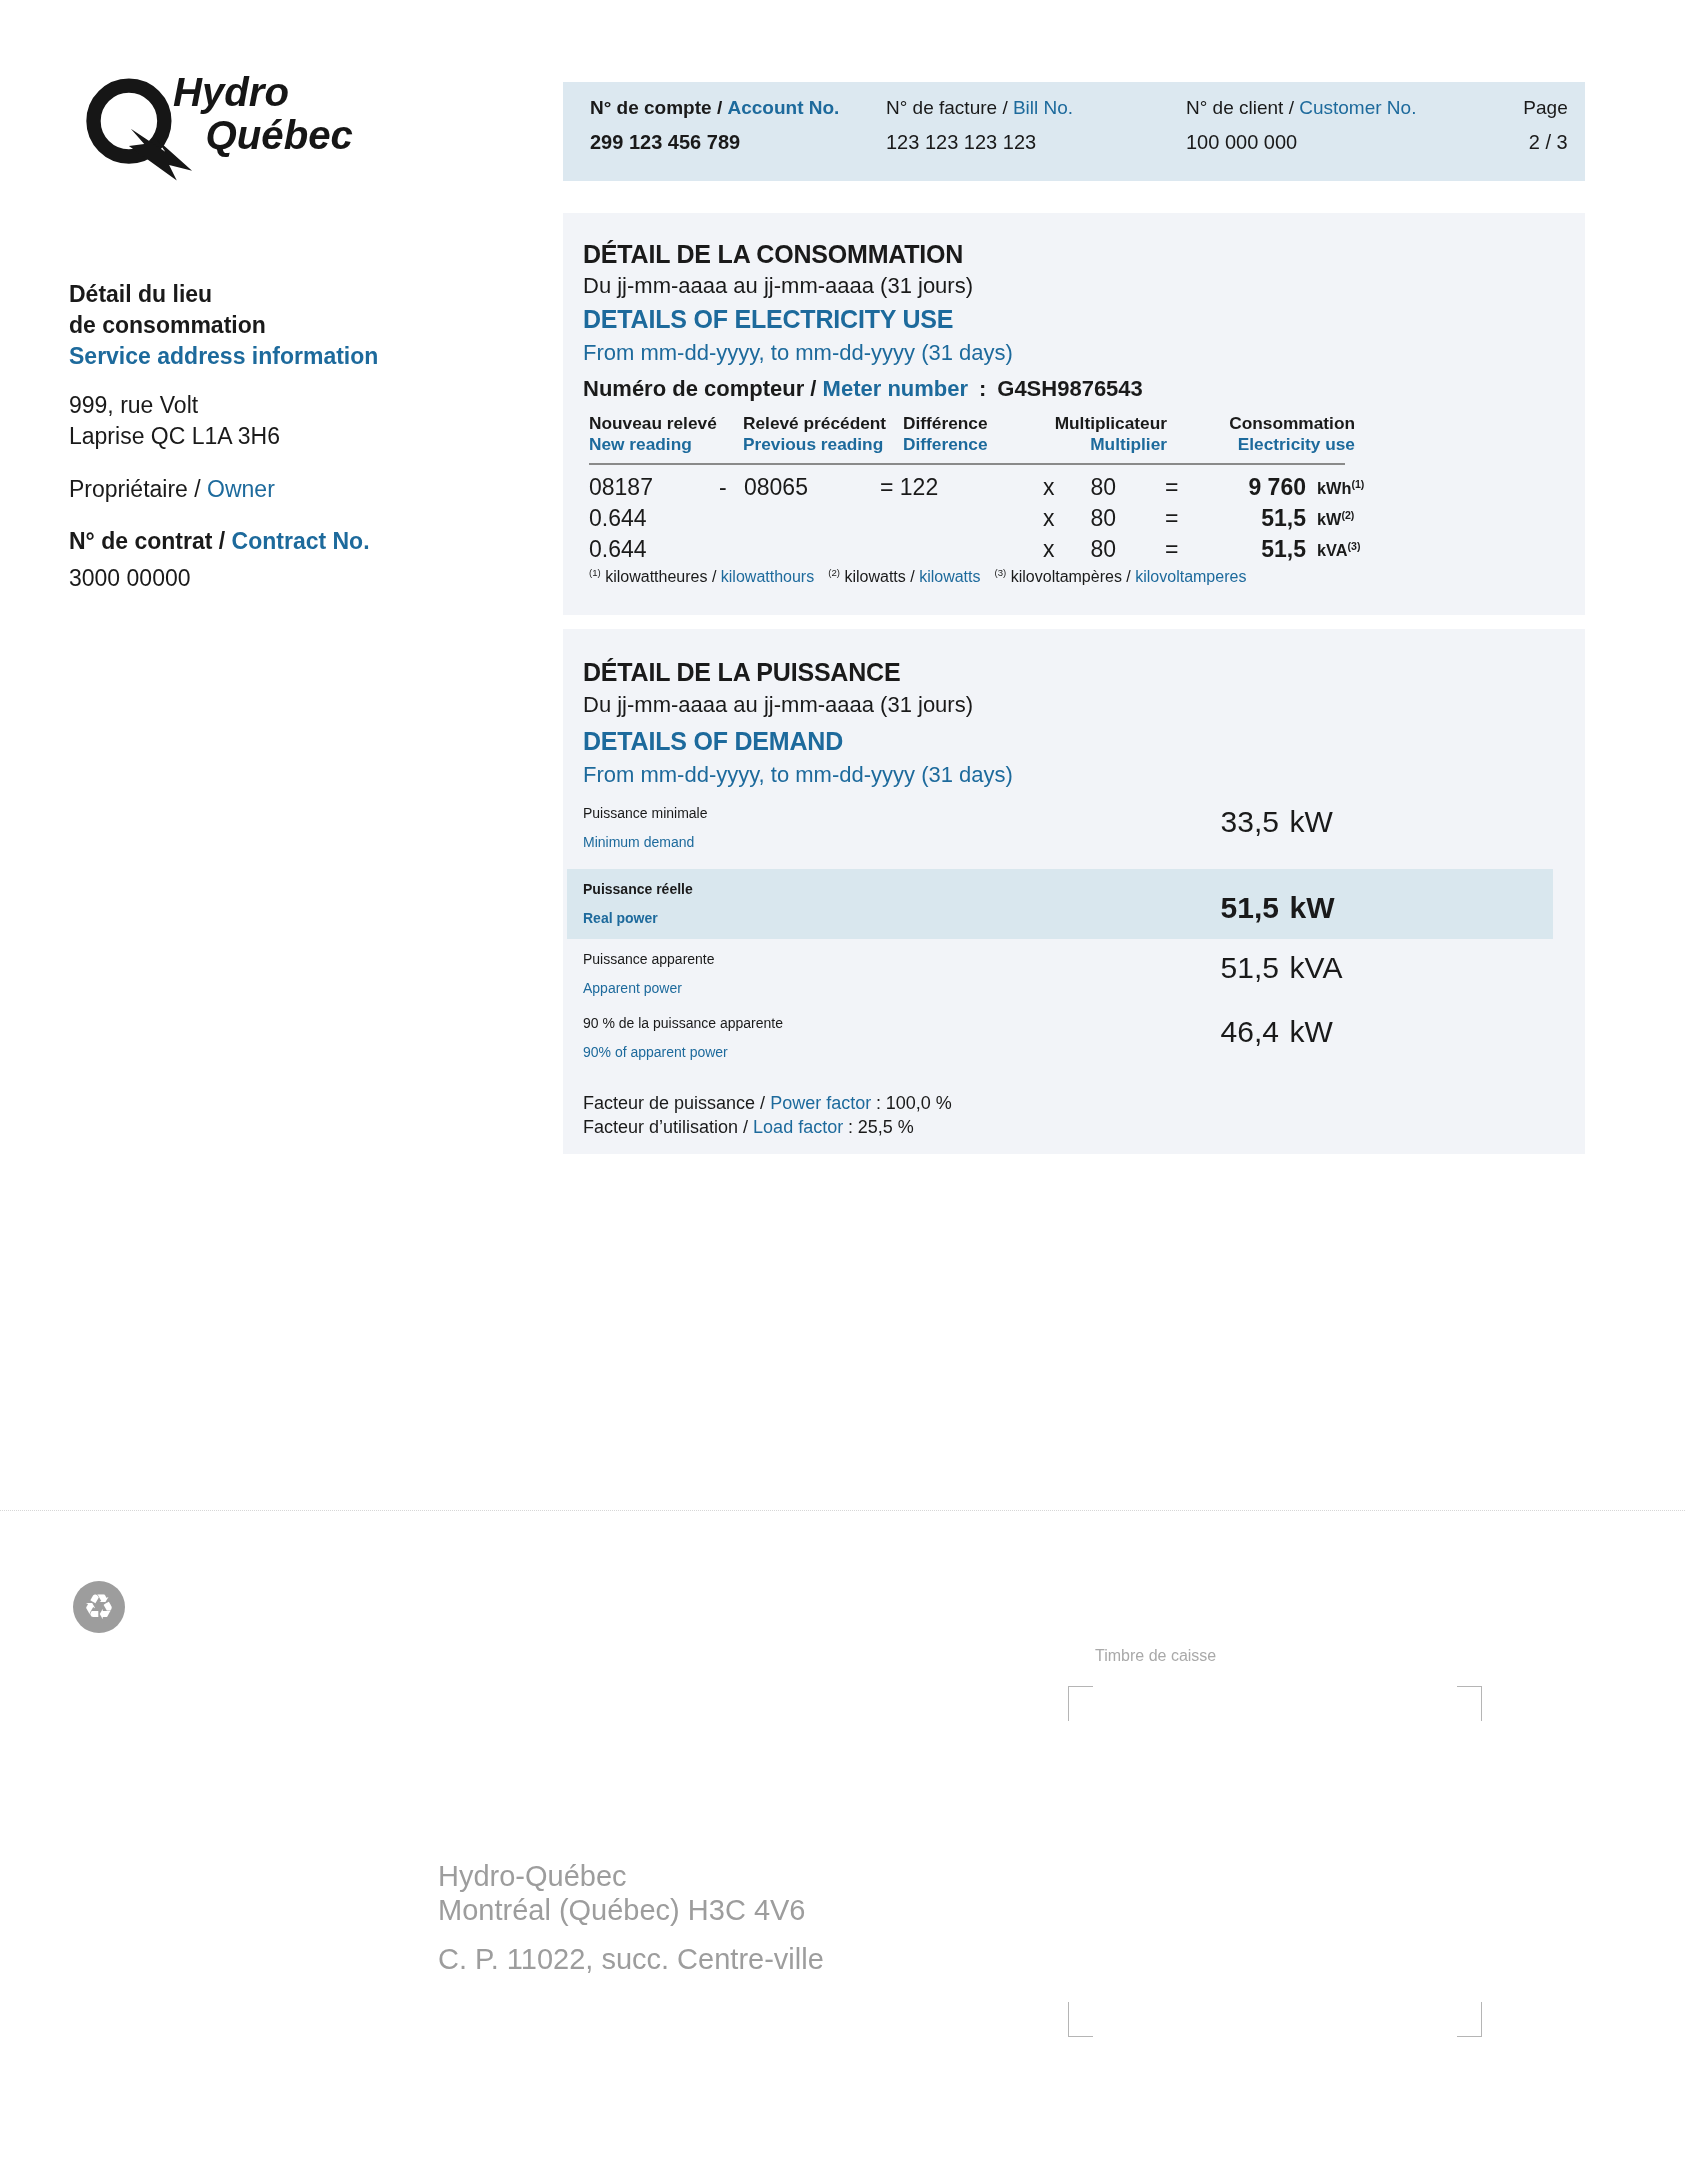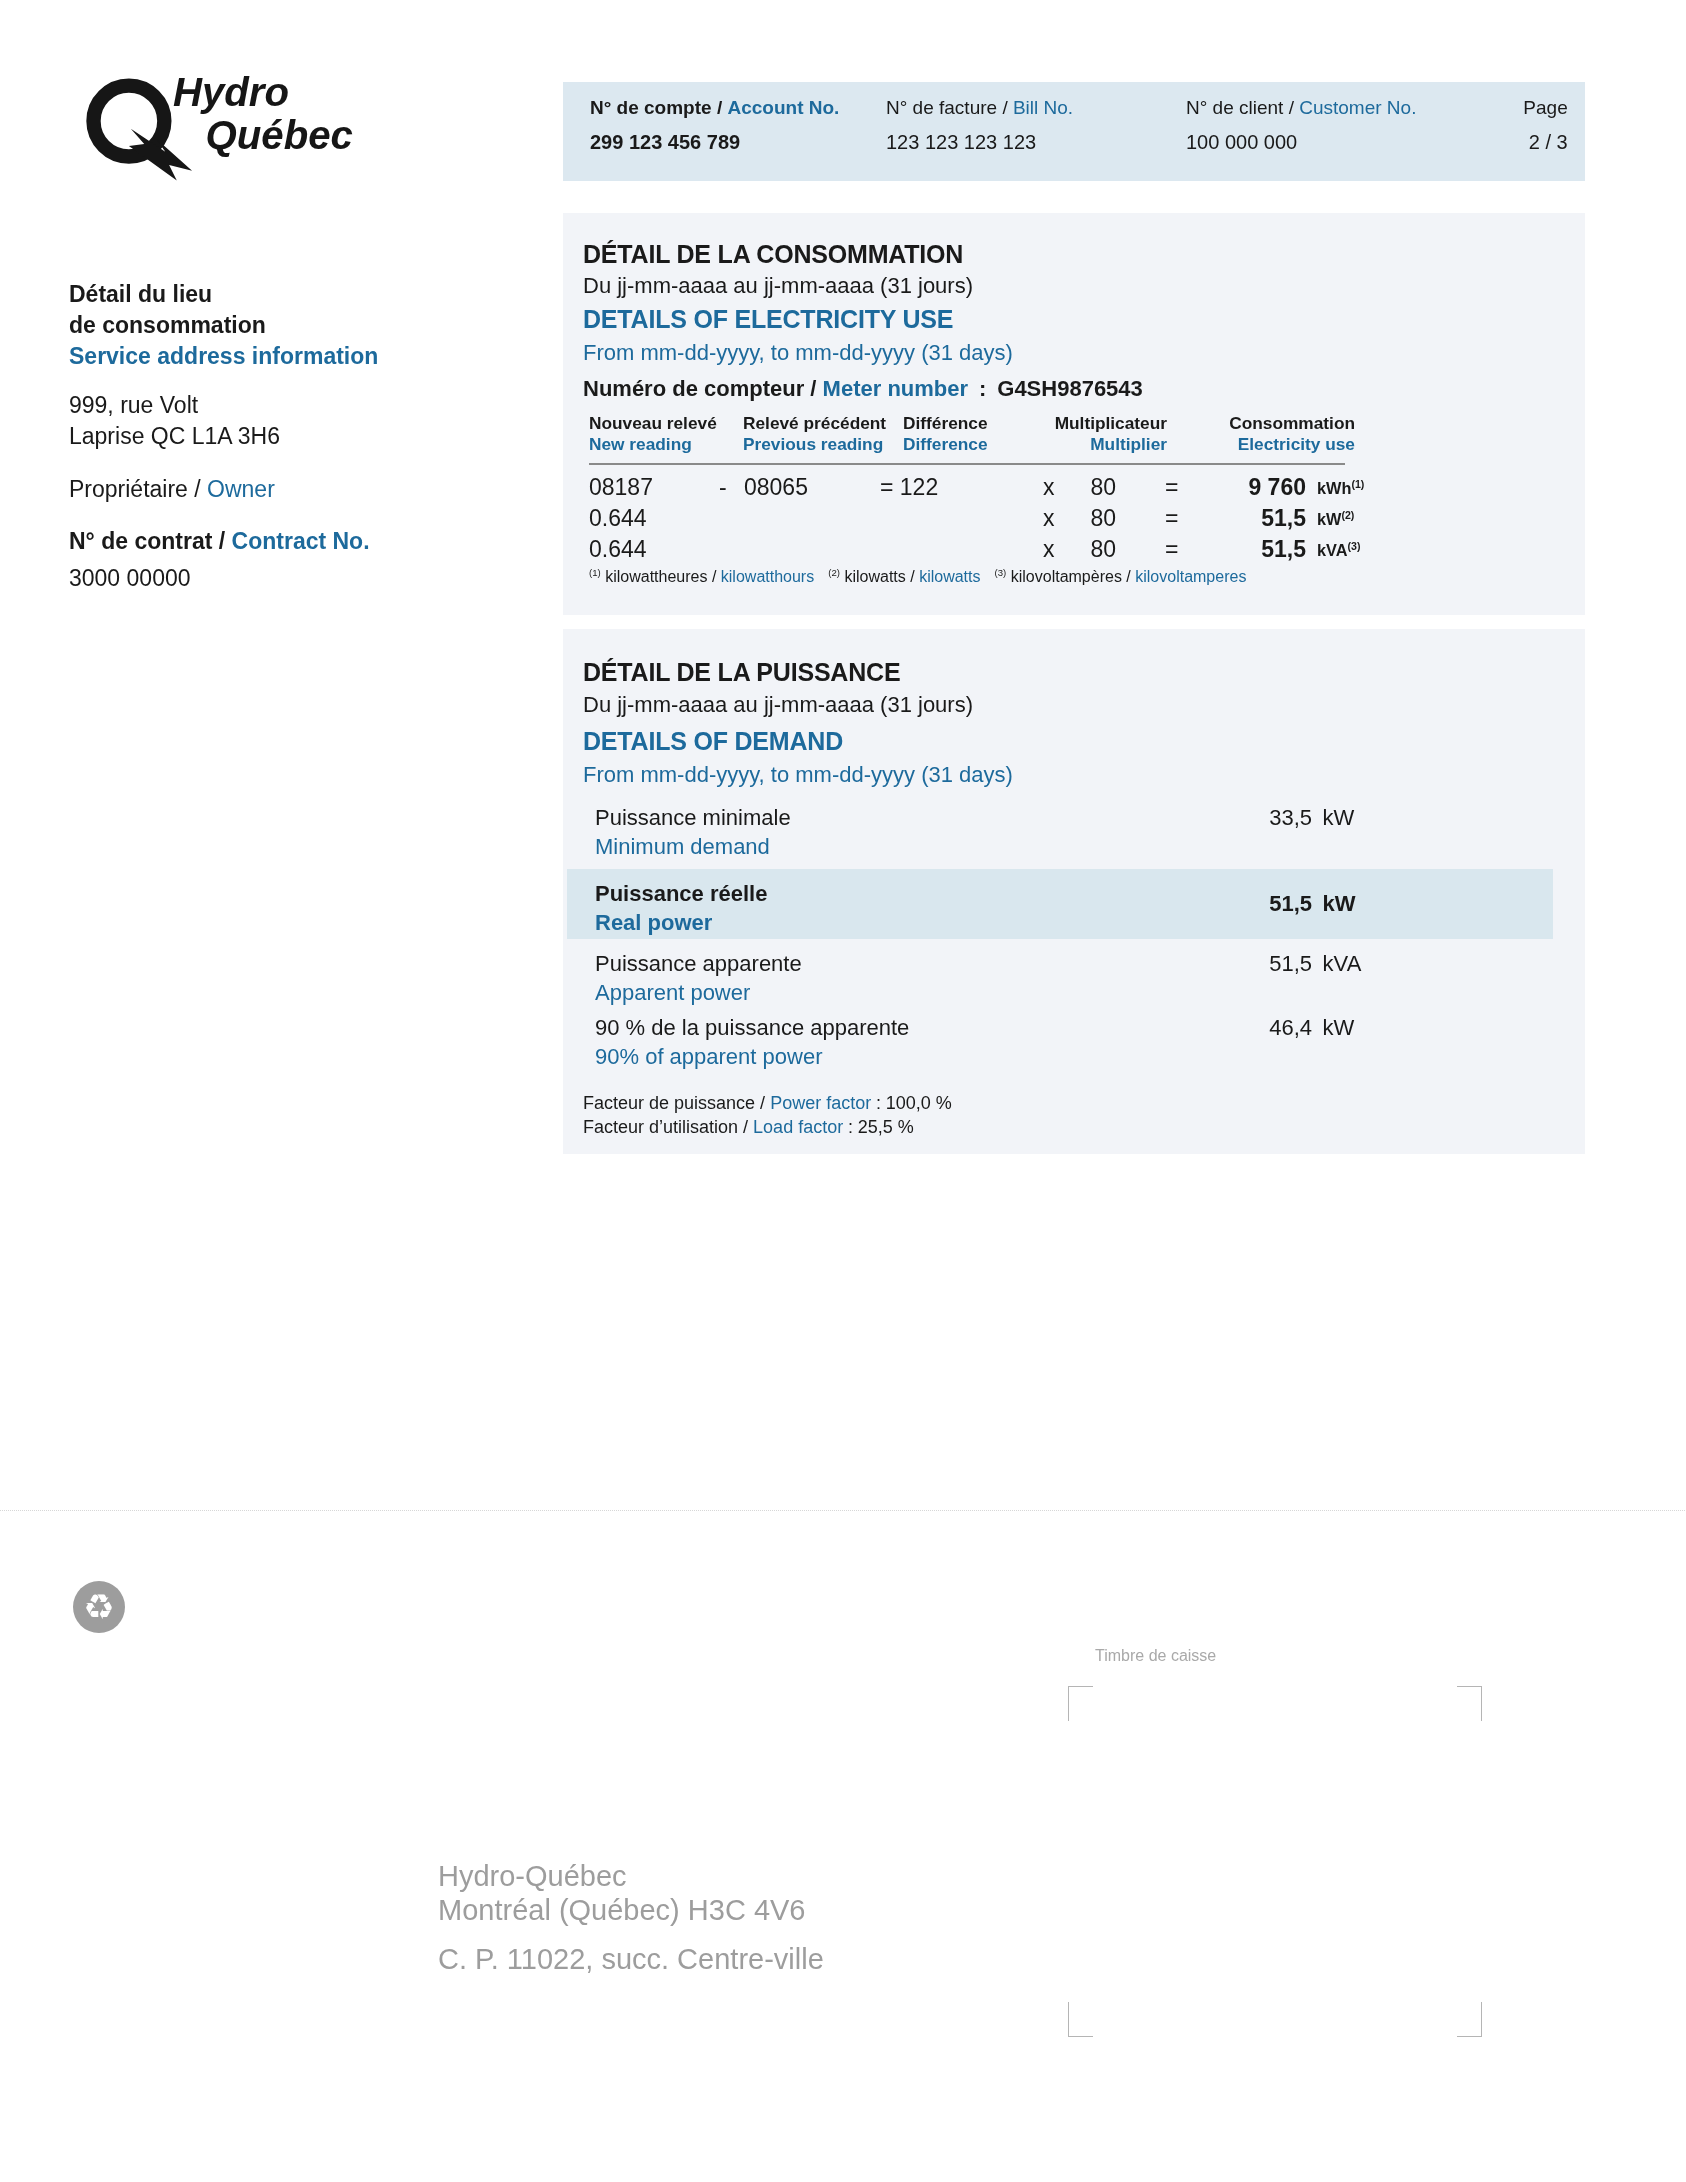"Puissance minimale" .dlab { font-size: 22px -> 14px; left: 32px -> 20px }
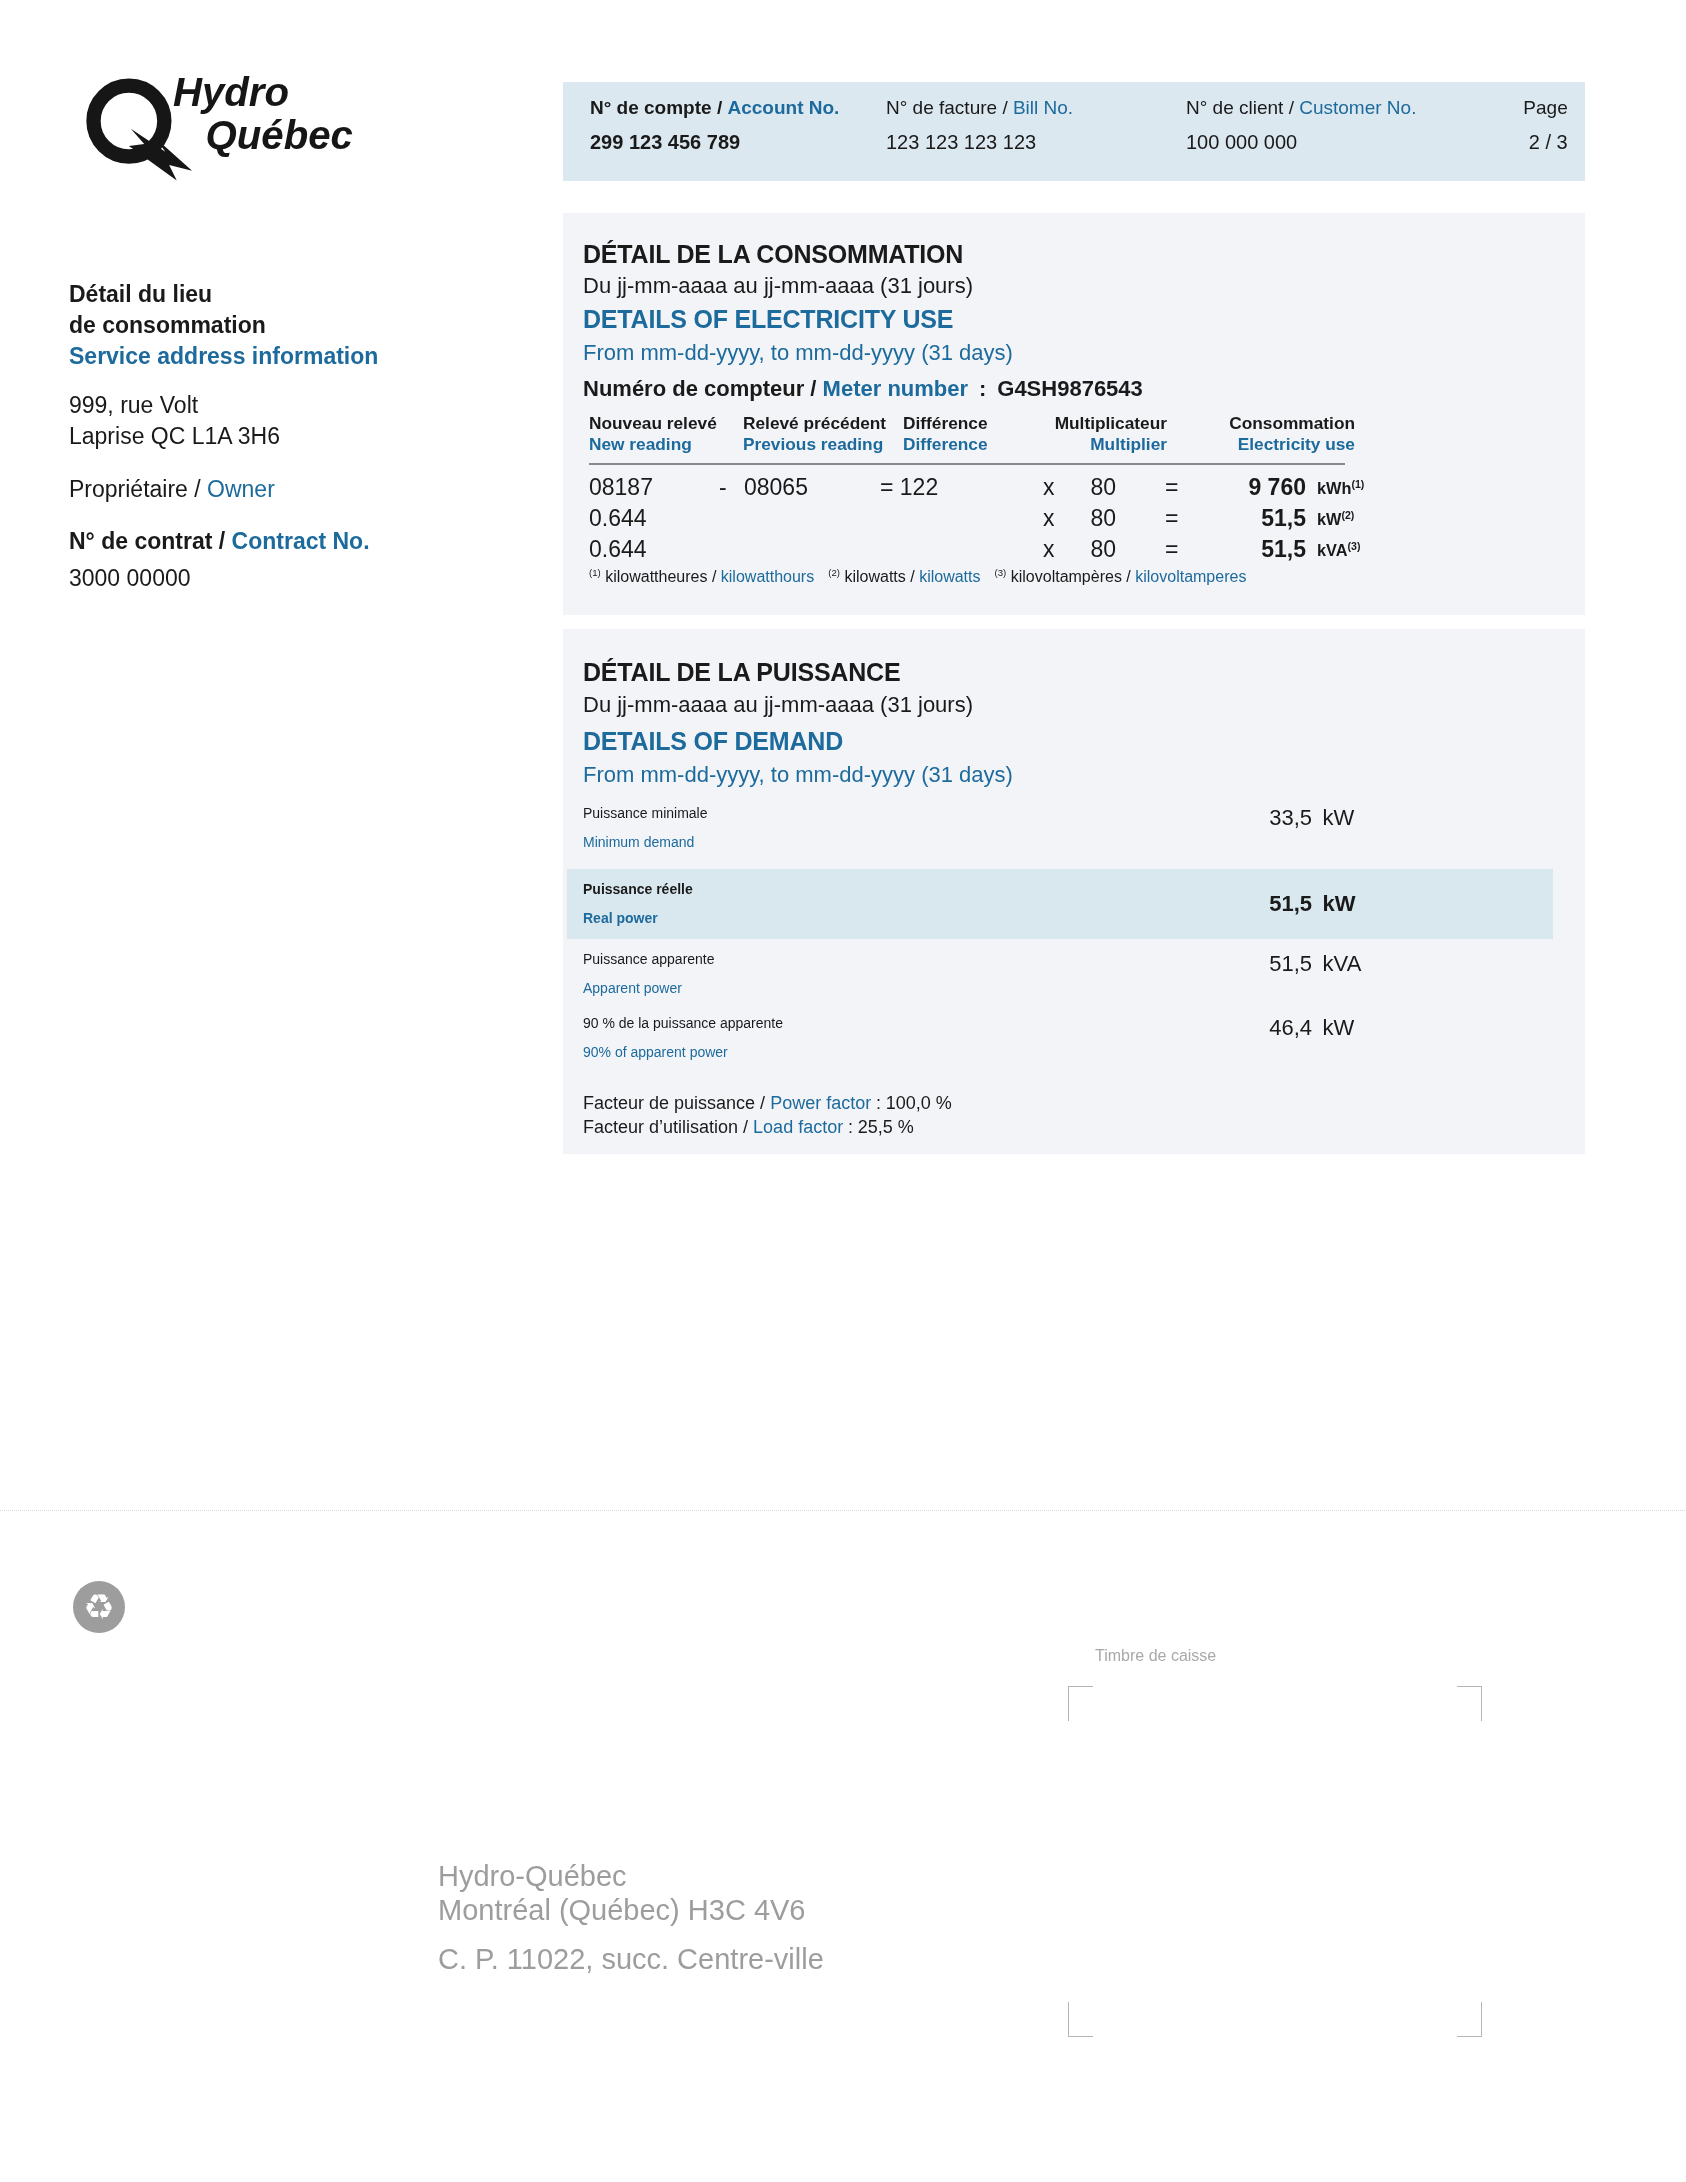"33,5 kW" .dval { font-size: 22px -> 30px; left: 551px -> 518px }
